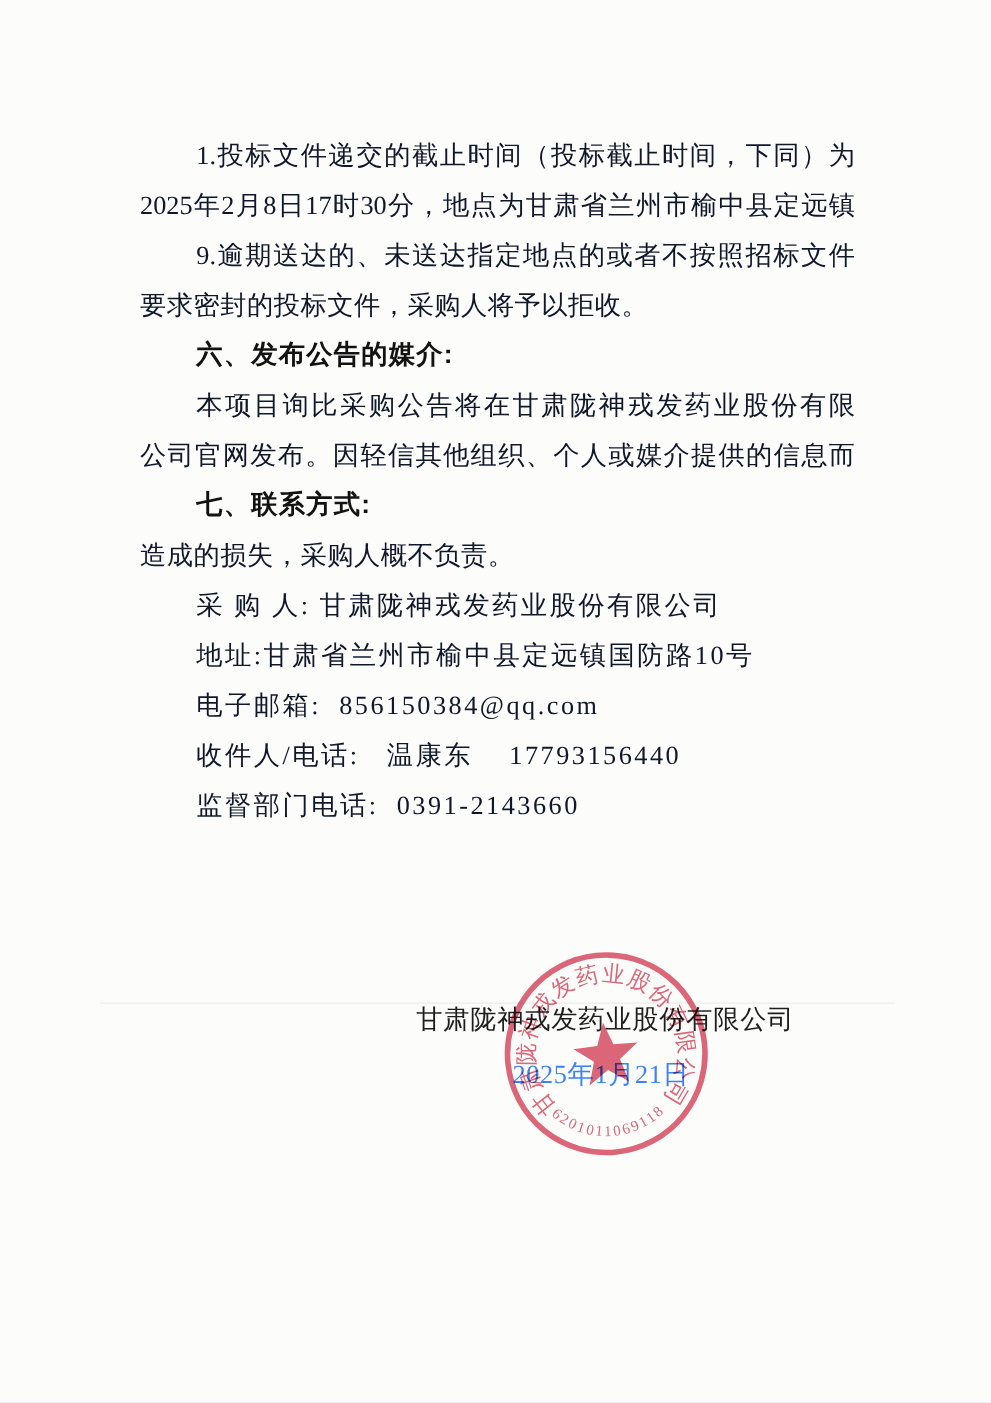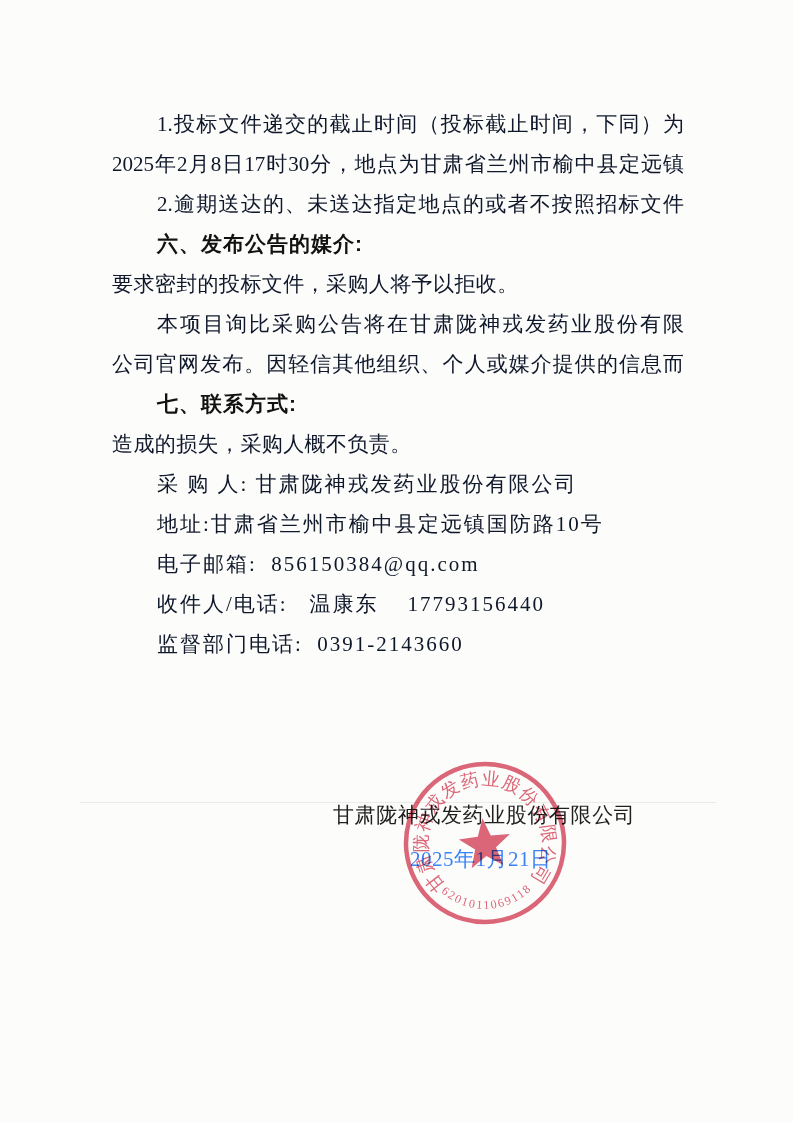"2.逾期送达的、未送达指定地点的或者不按照招标文件" div.line { text: 2 -> 9 }
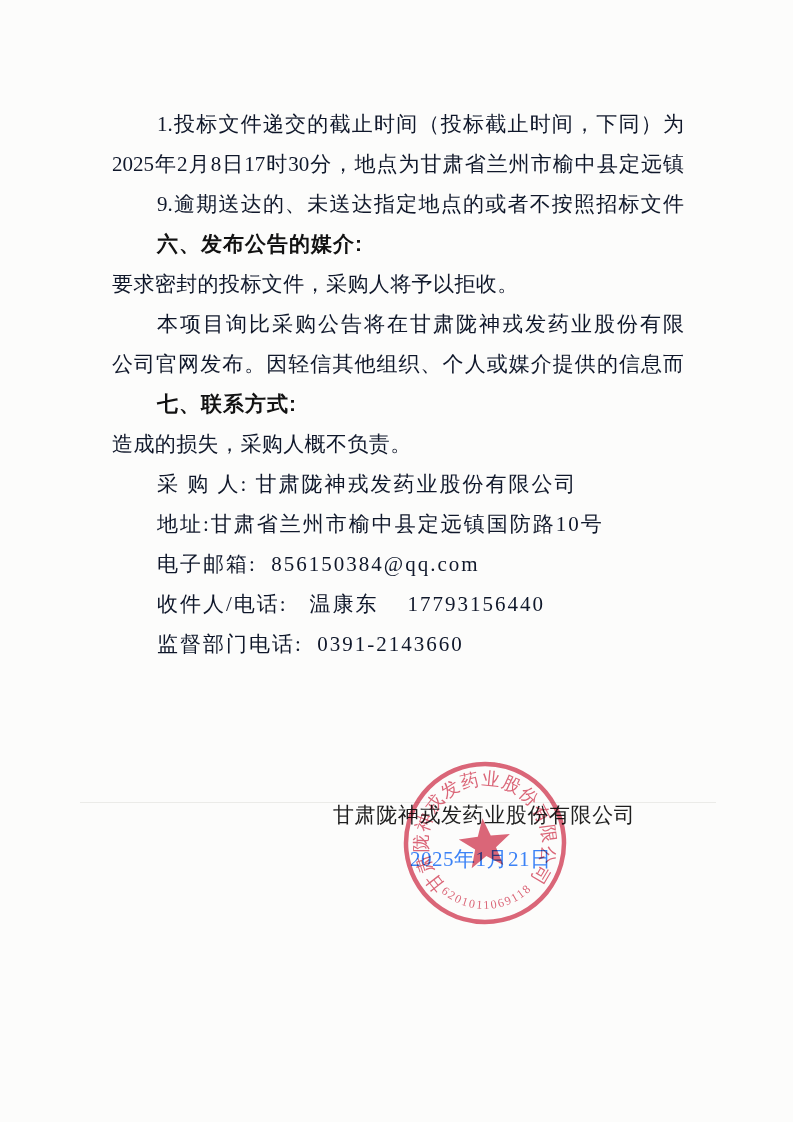"六、发布公告的媒介:" div.line { order: before "要求密封的投标文件，采购人将予以拒收。" -> after "要求密封的投标文件，采购人将予以拒收。" }
